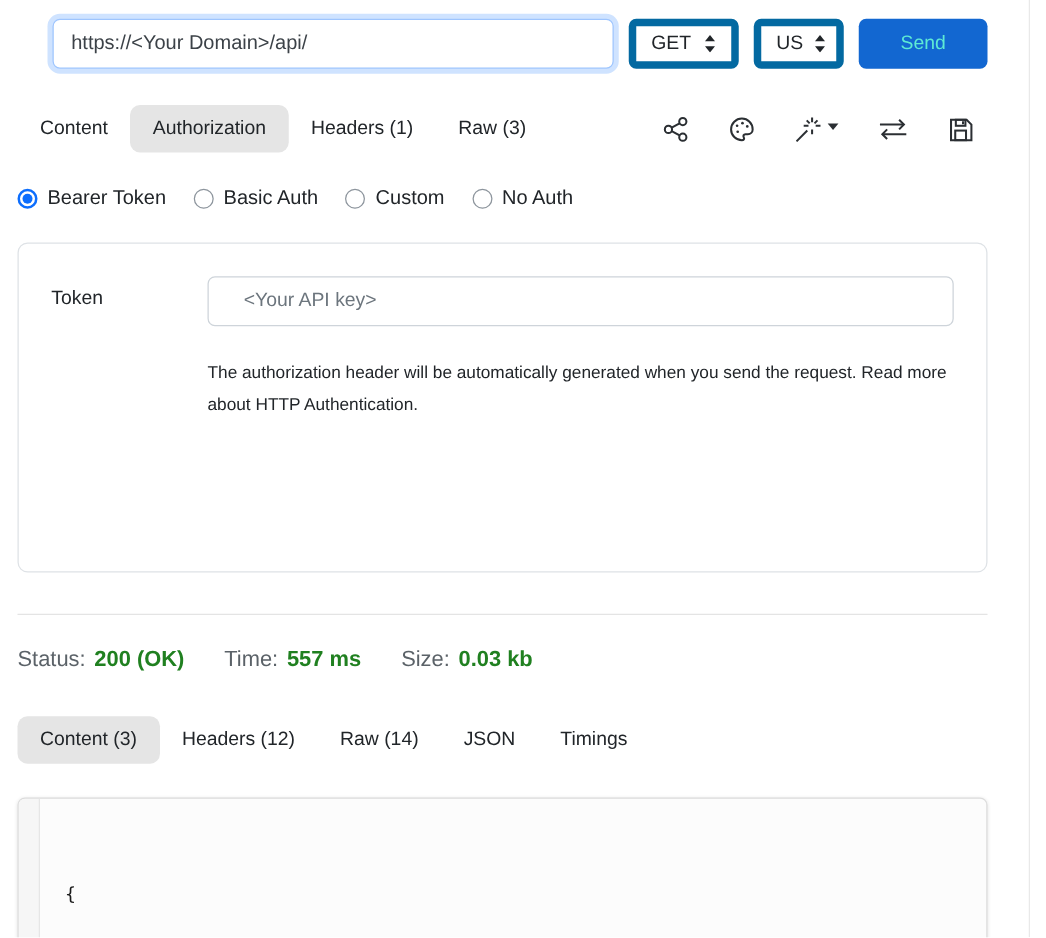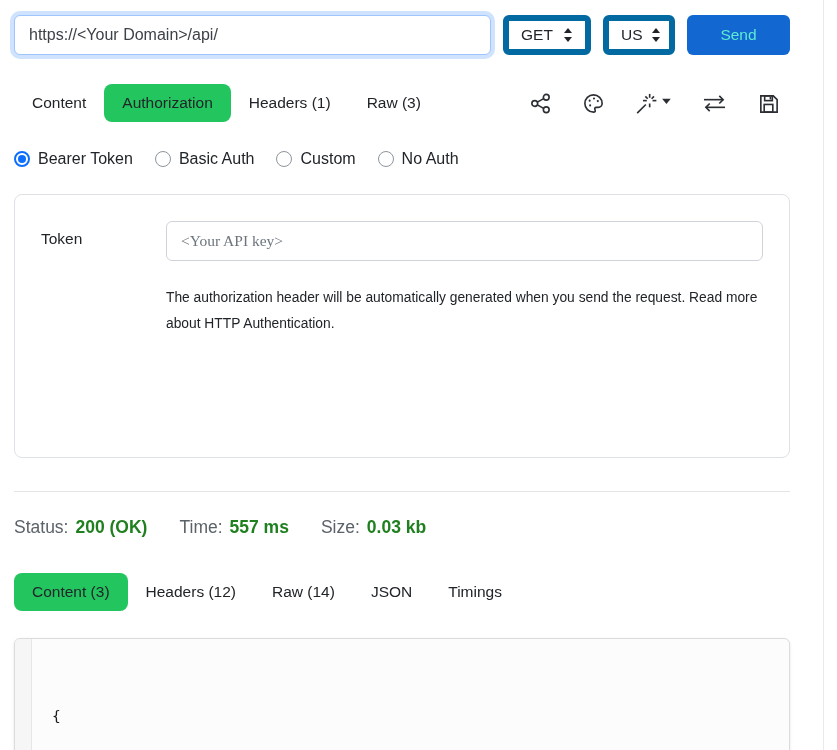"https://<Your Domain>/api/" .url-input { margin-left: none -> 28px }
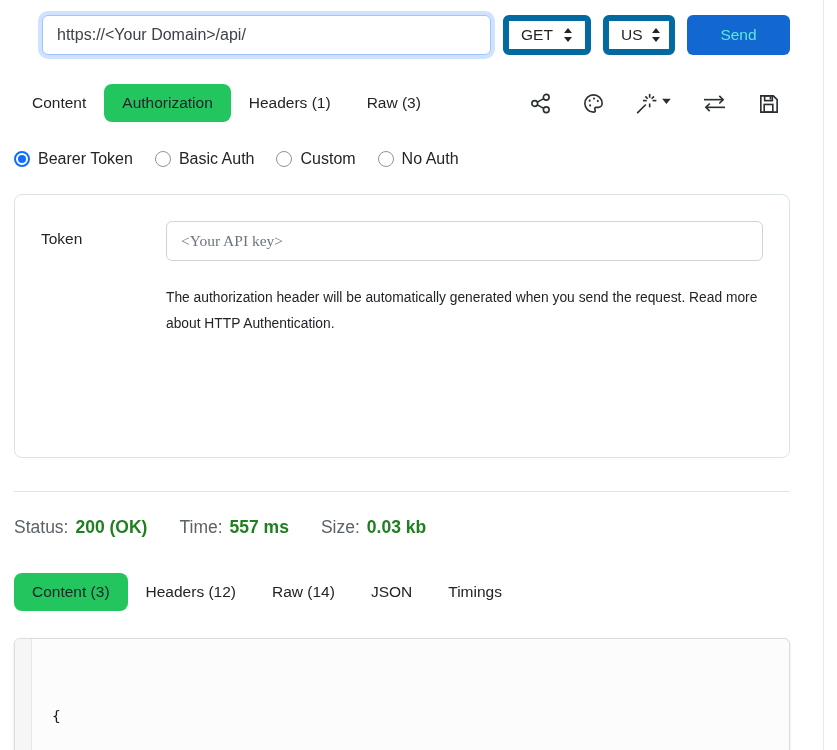"Authorization" .tab.active { background: #22c55e -> #e5e5e5 }
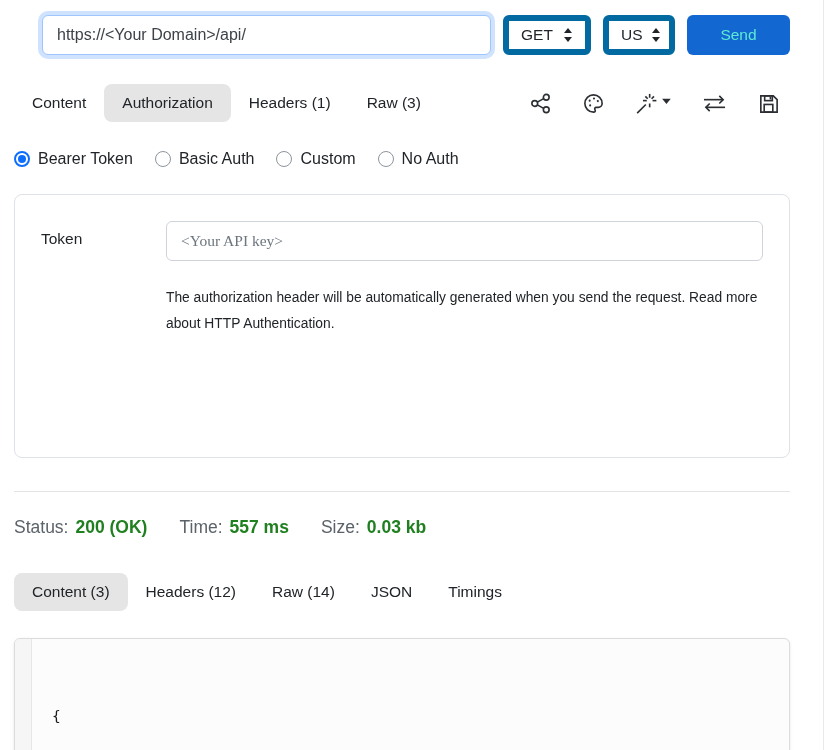"<Your API key>" .token-input { font-family: Liberation Serif, serif -> Liberation Sans, sans-serif; padding: 0 14px -> 0 28px }
